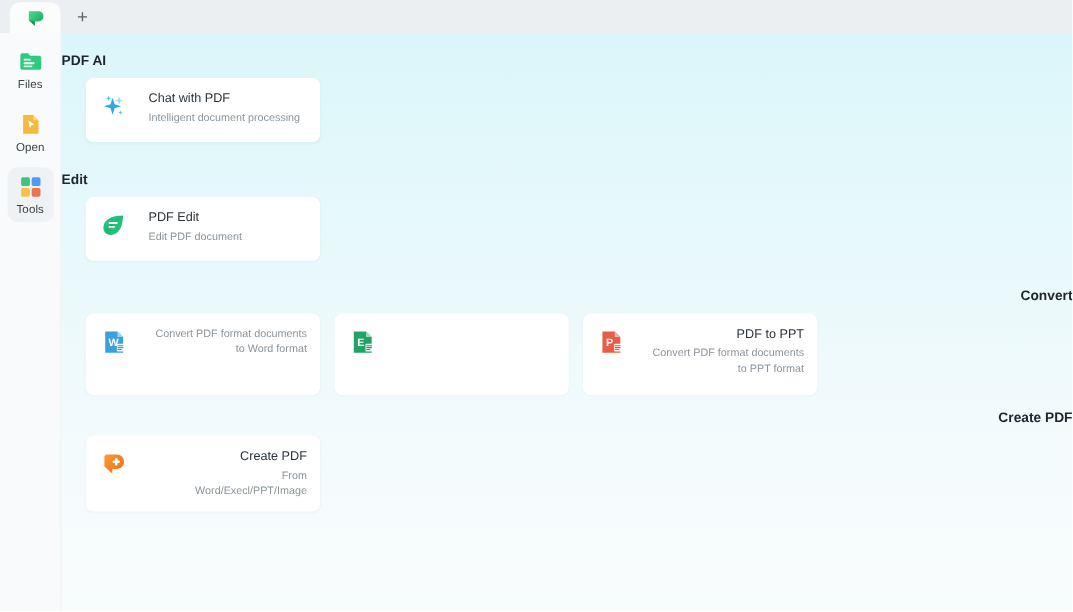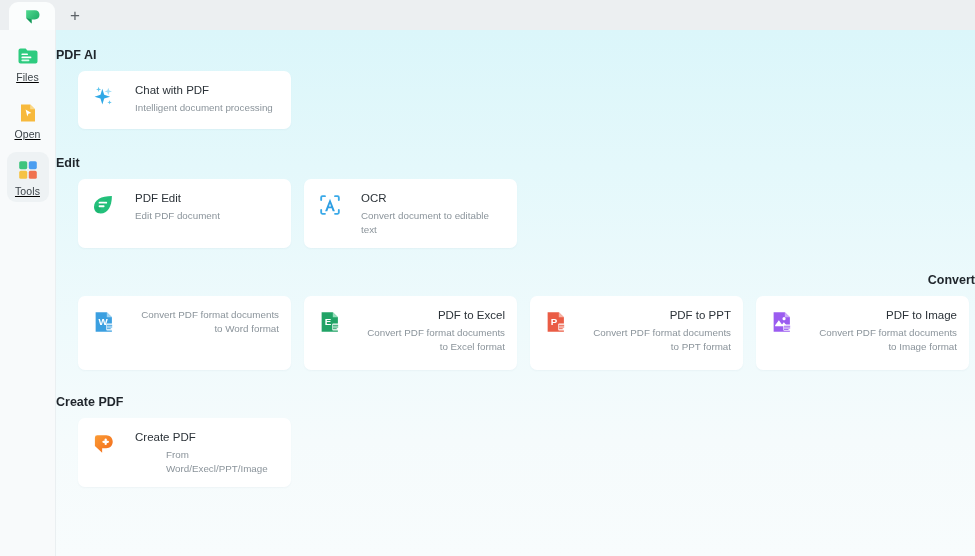"Files" .side-item { text-decoration: underline -> none }
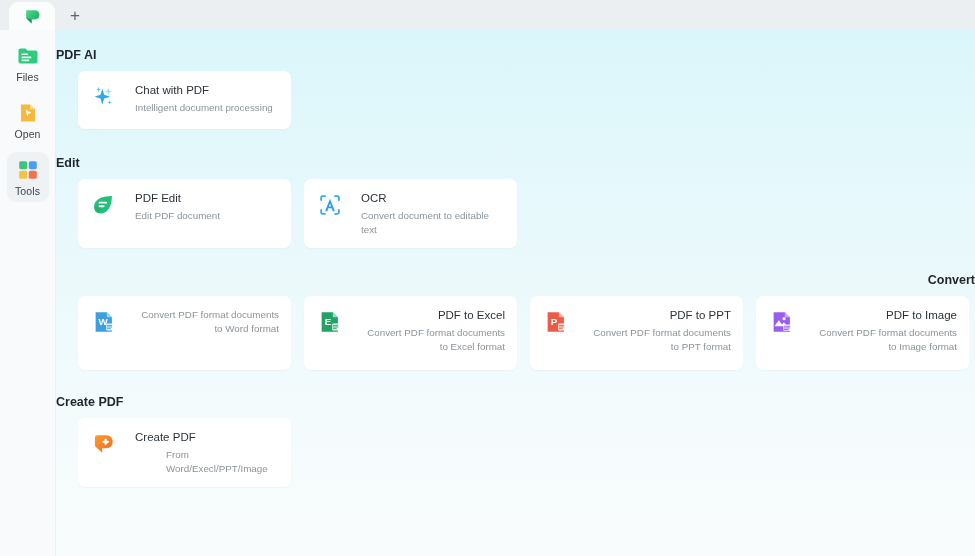"OCR" div.card { html: <div> <svg> <g> <path></path> <path></path> <path></path> <path></path> </g> <path></path> </svg> <div> <div>OCR</div> <div>Convert document to editable text</div> </div> </div> -> none }
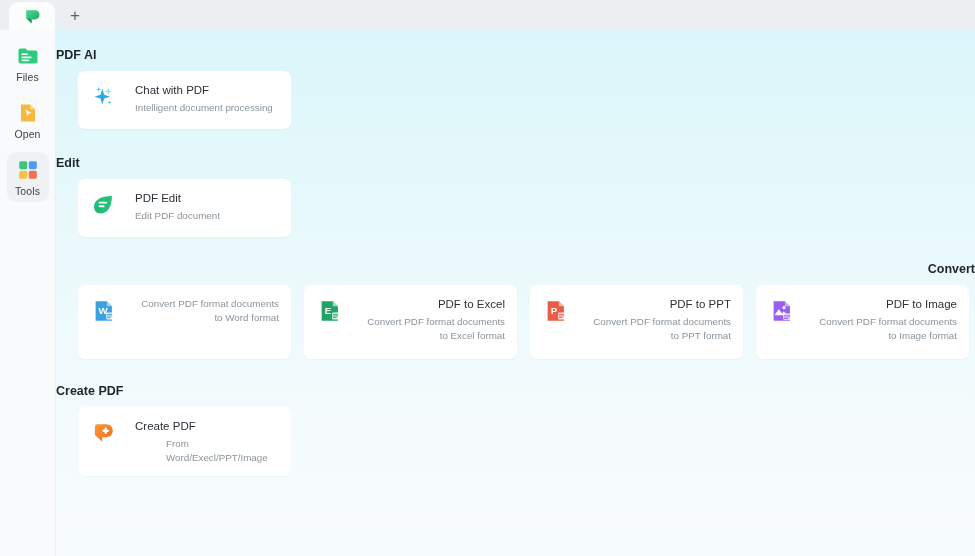"PDF to Excel" div.card-txt { html: <div> <div>PDF to Excel</div> <div>Convert PDF format documents to Excel format</div> </div> -> none }
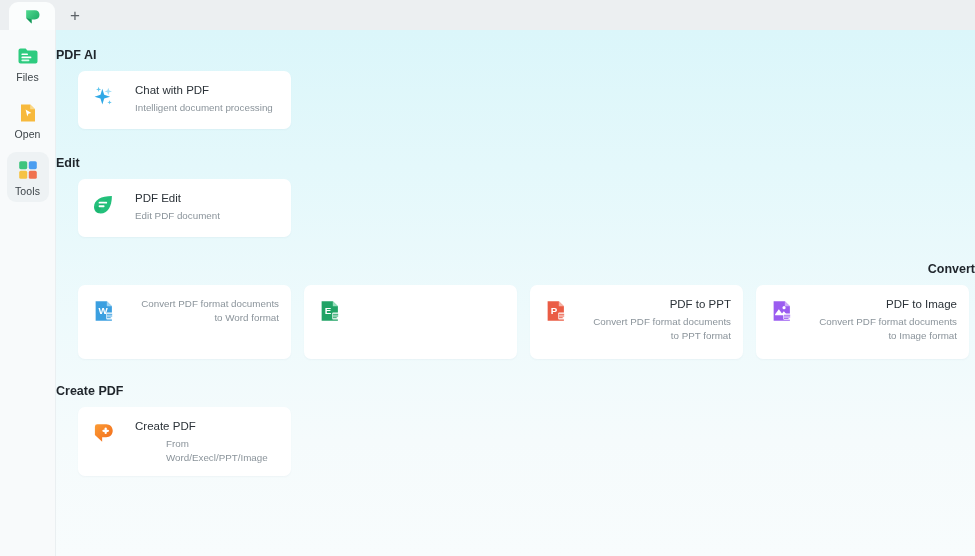"PDF to Image" div.card { html: <div> <svg> <path></path> <path></path> <circle></circle> <path></path> <rect></rect> <g> <path></path> <path></path> <path></path> </g> </svg> <div> <div>PDF to Image</div> <div>Convert PDF format documents to Image format</div> </div> </div> -> none }
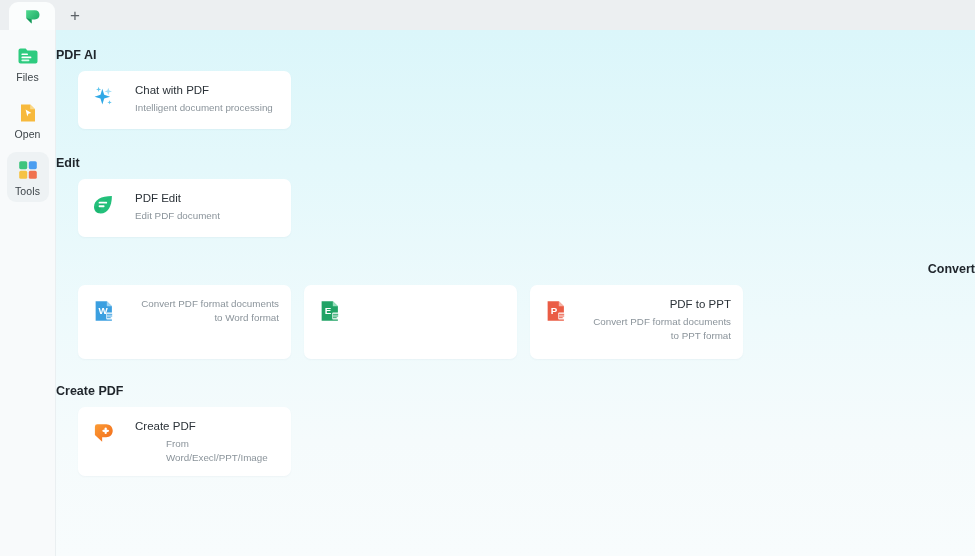"Create PDF" div.section { padding-top: 25px -> 14px; text-align: none -> right }
